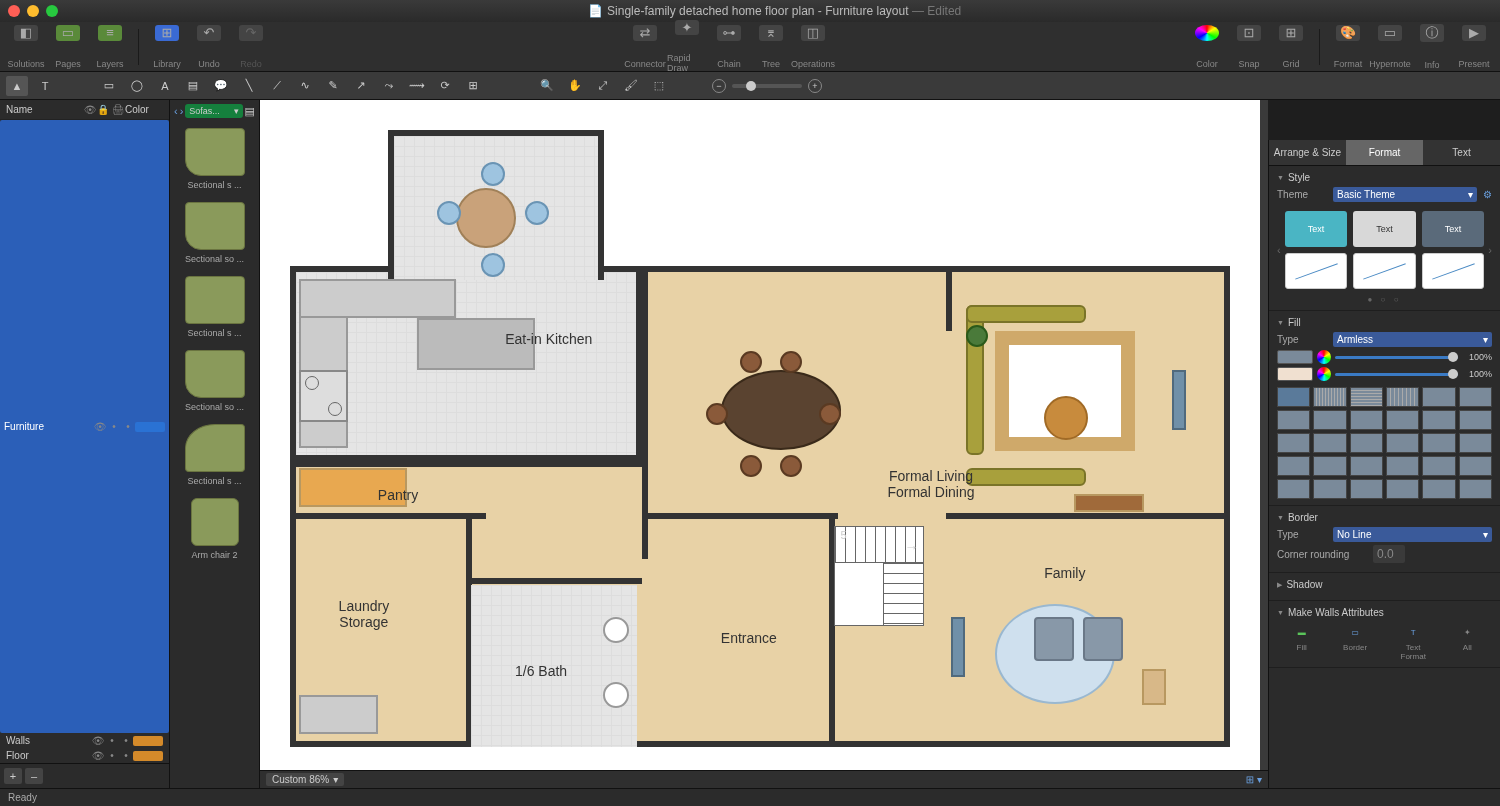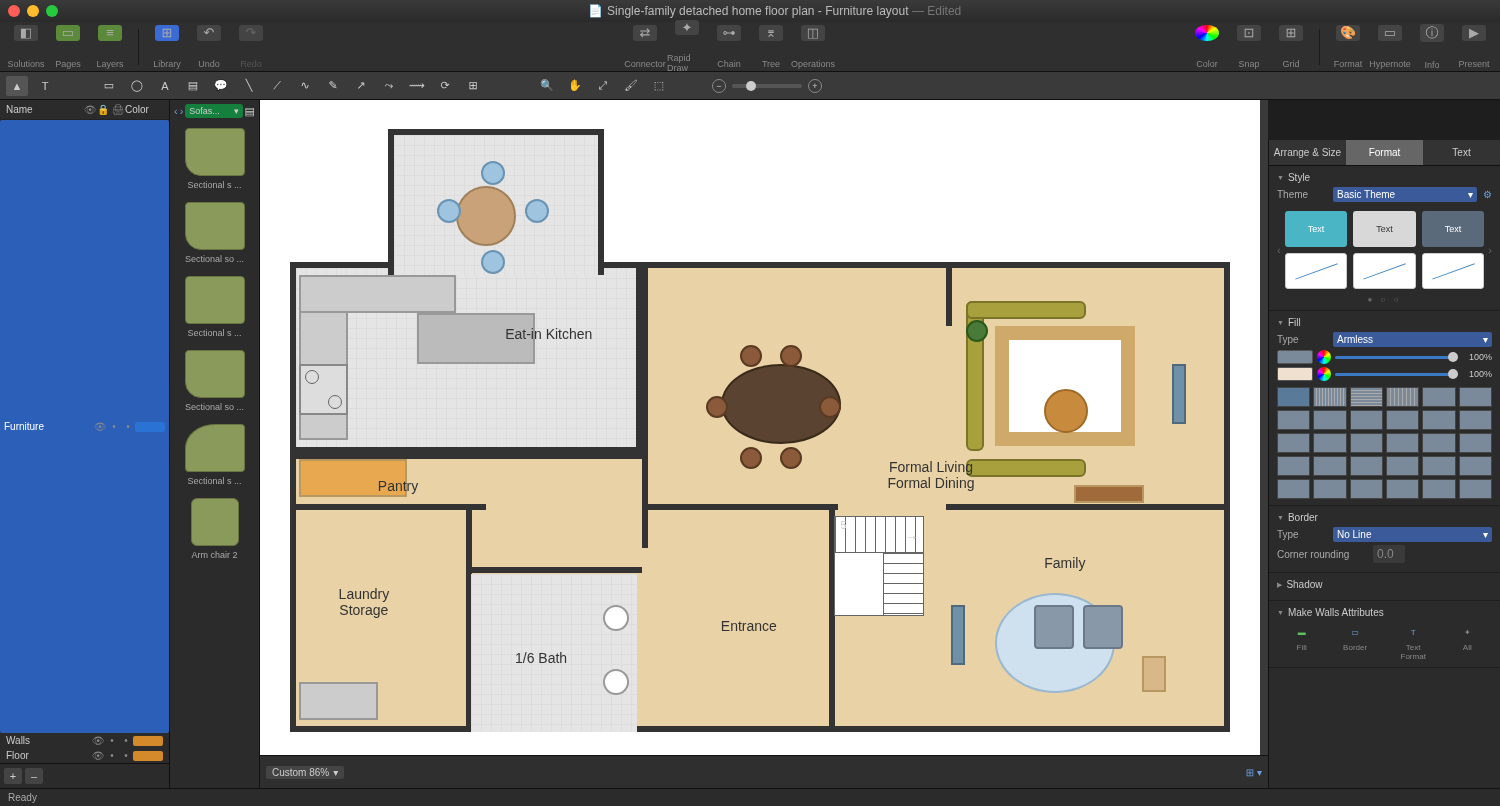"Custom 86%" .canvas-bar { padding: 16px 6px -> 8px 6px }
